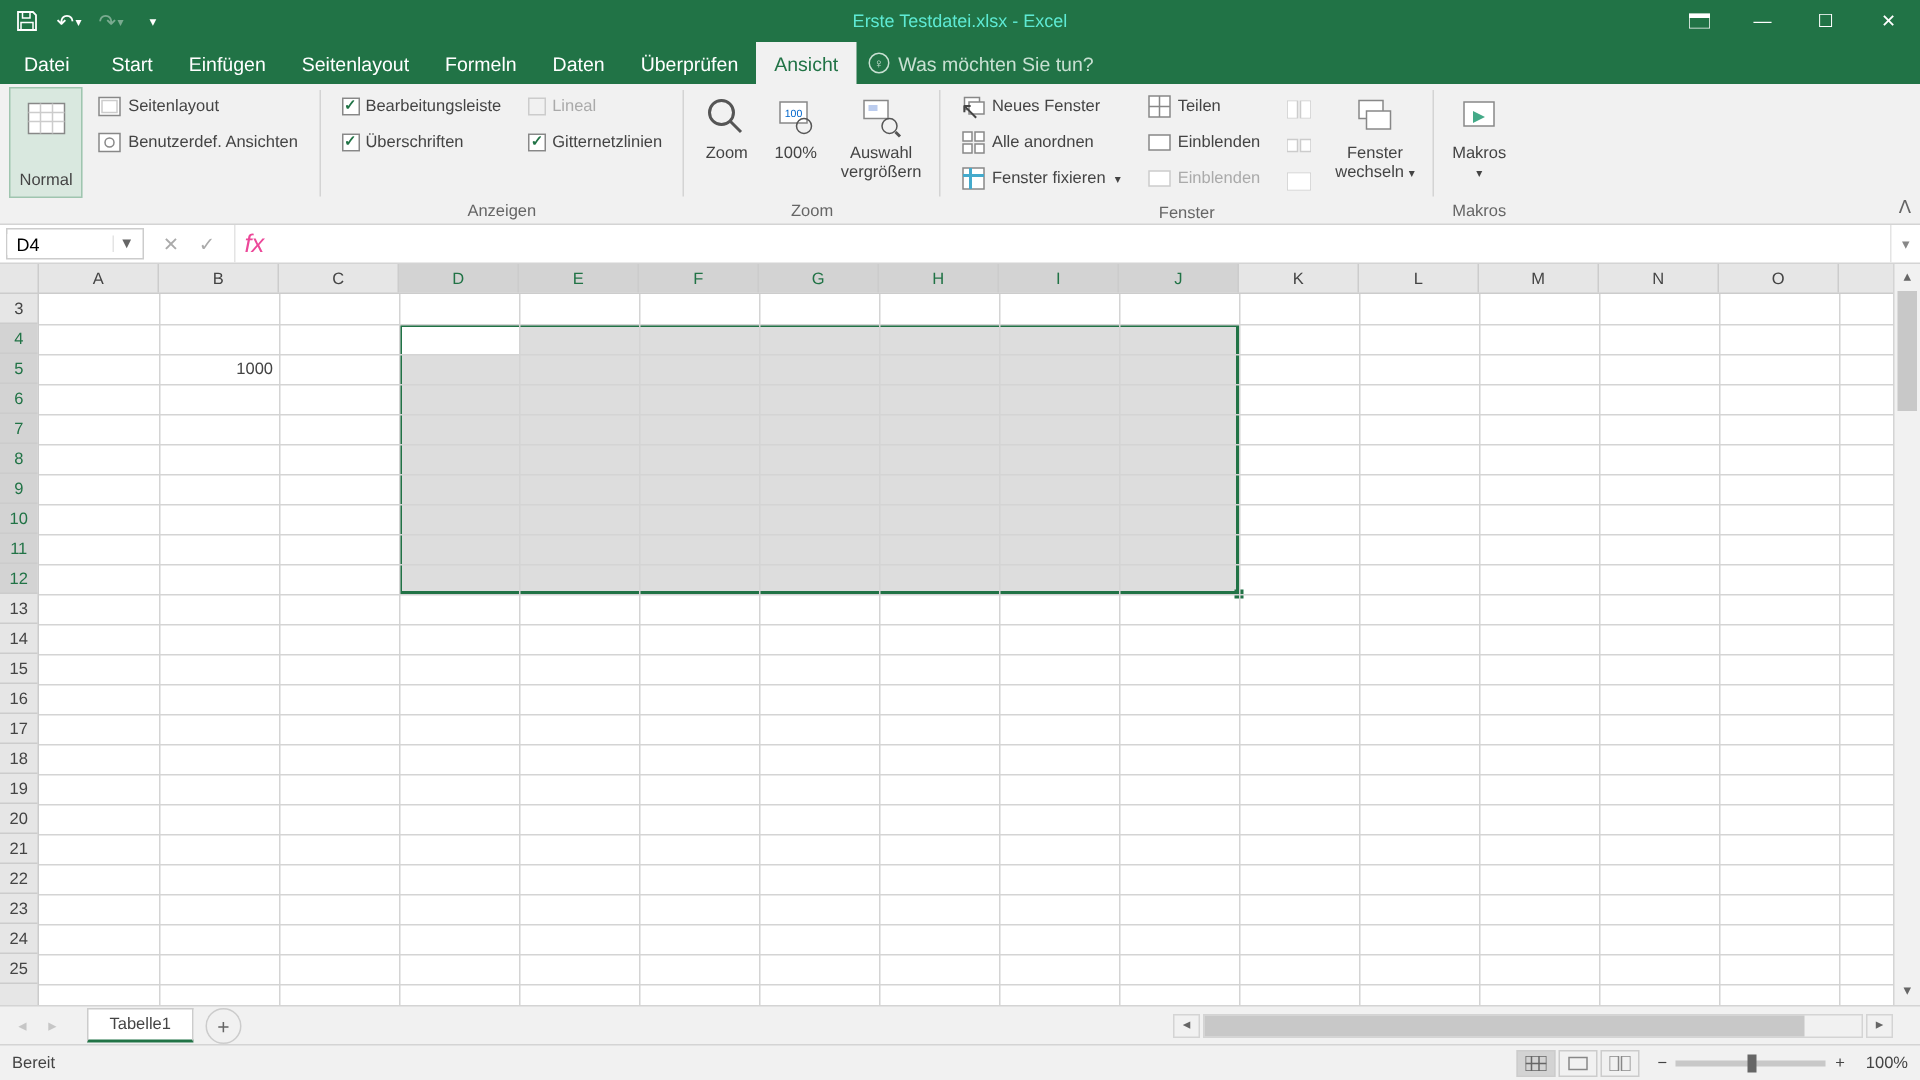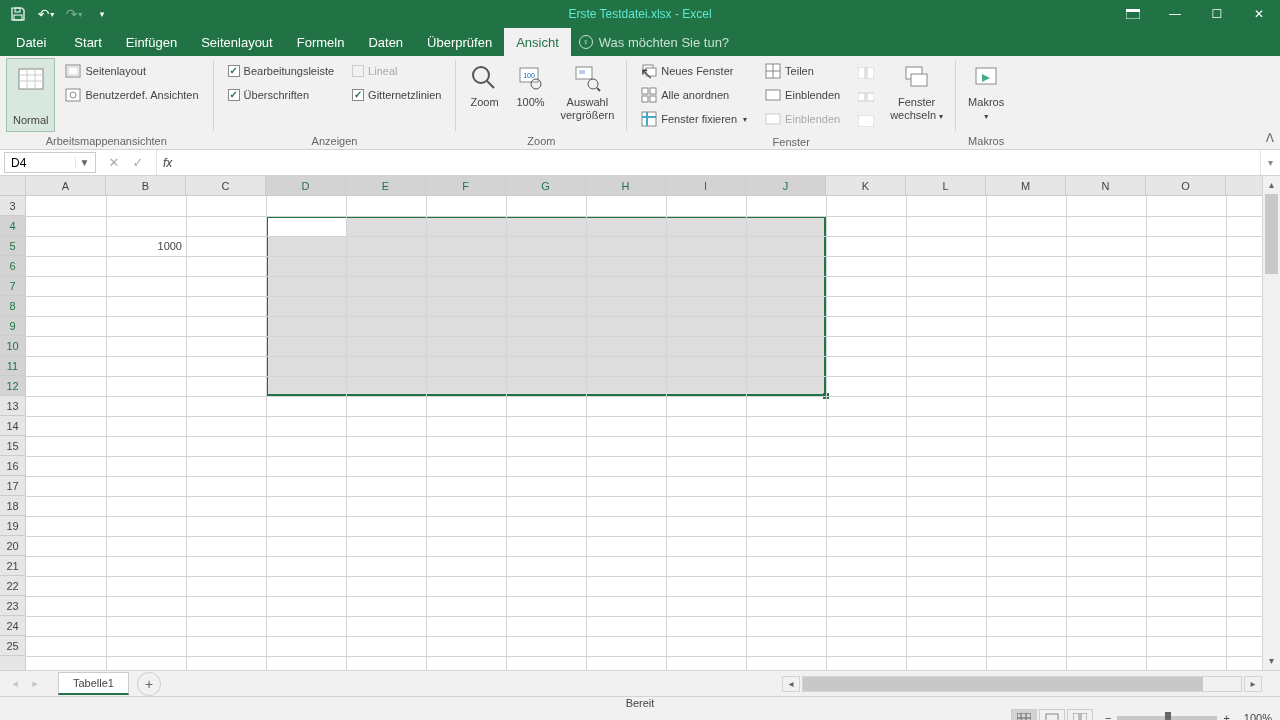"Arbeitsmappenansichten" div.group-label { html: <div>Arbeitsmappenansichten</div> -> none }
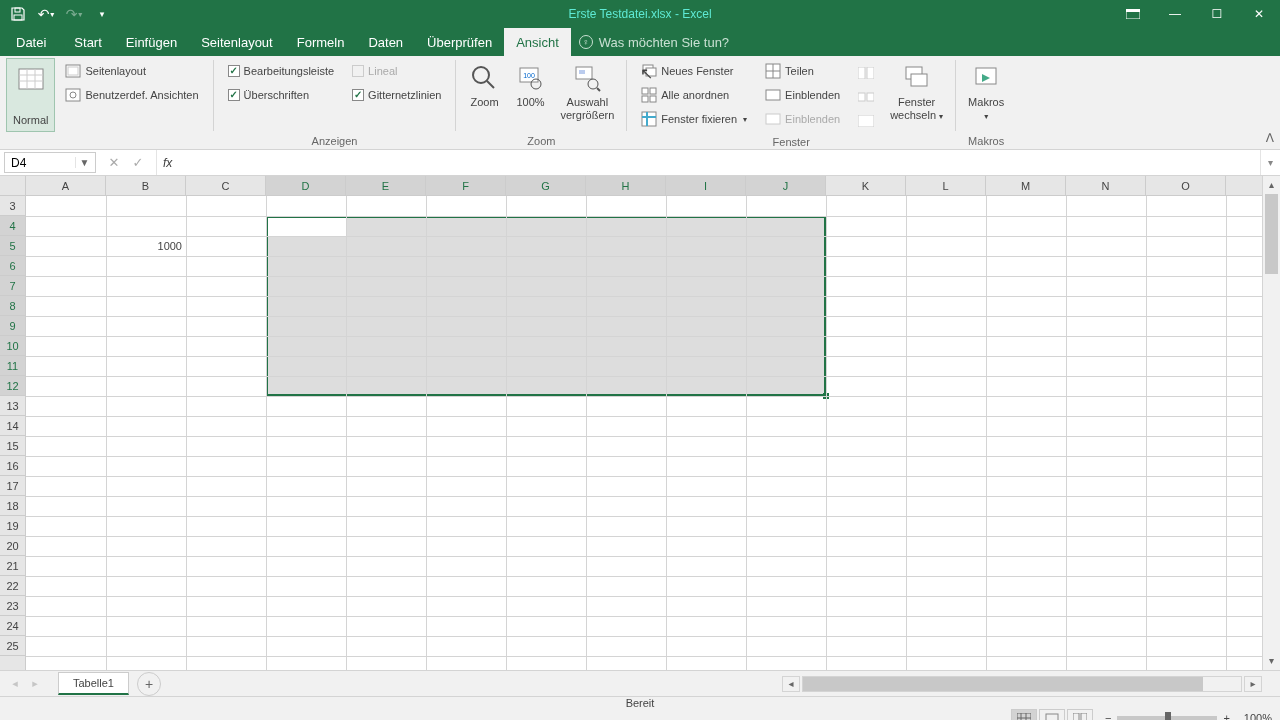"fx" .fx { color: #404040 -> #ec4899; font-size: 12px -> 17px }
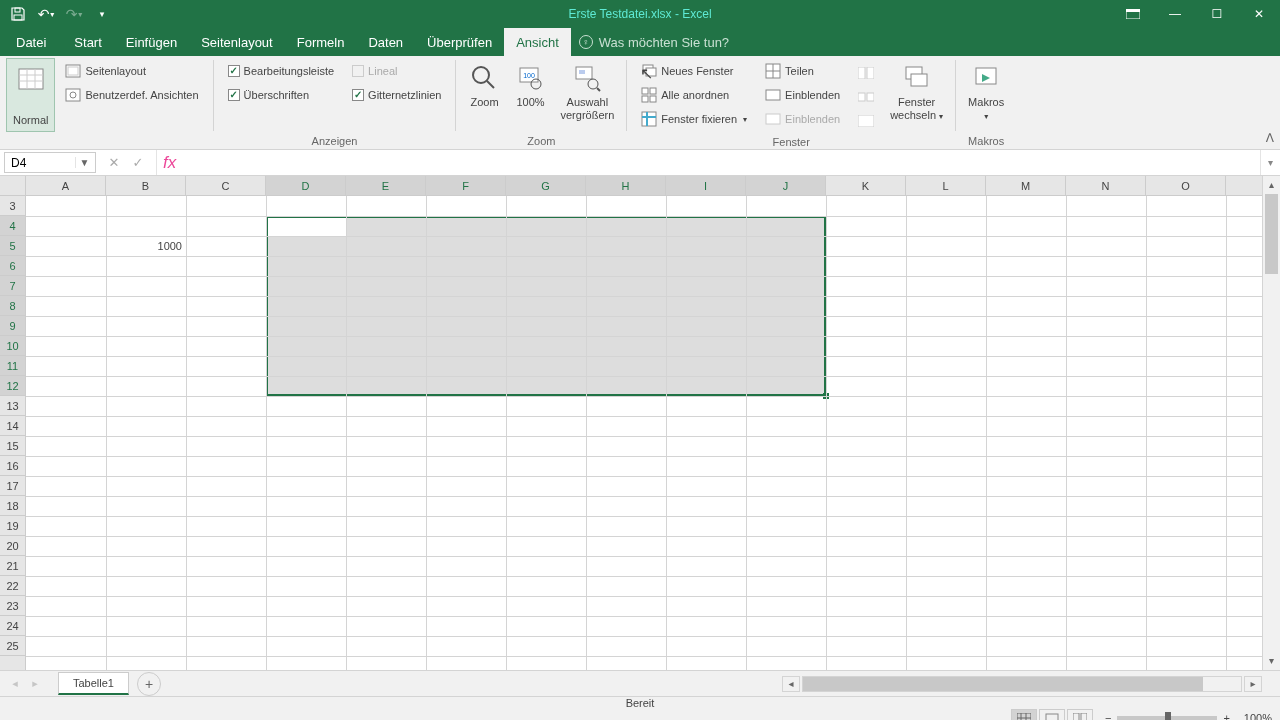"Bereit" .status-bar { flex-direction: column -> none }
